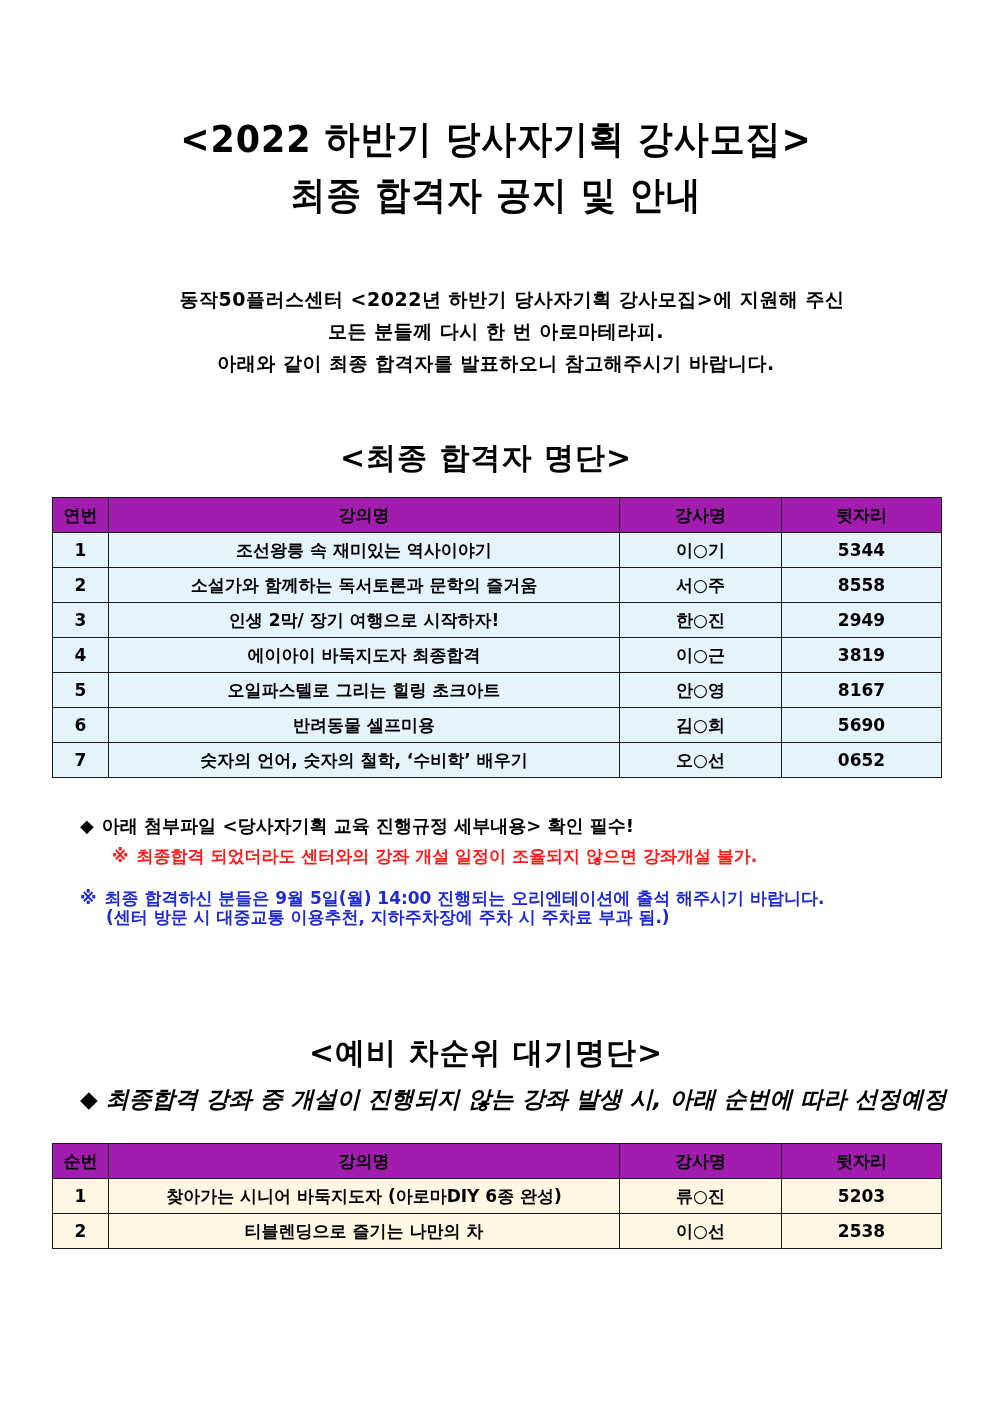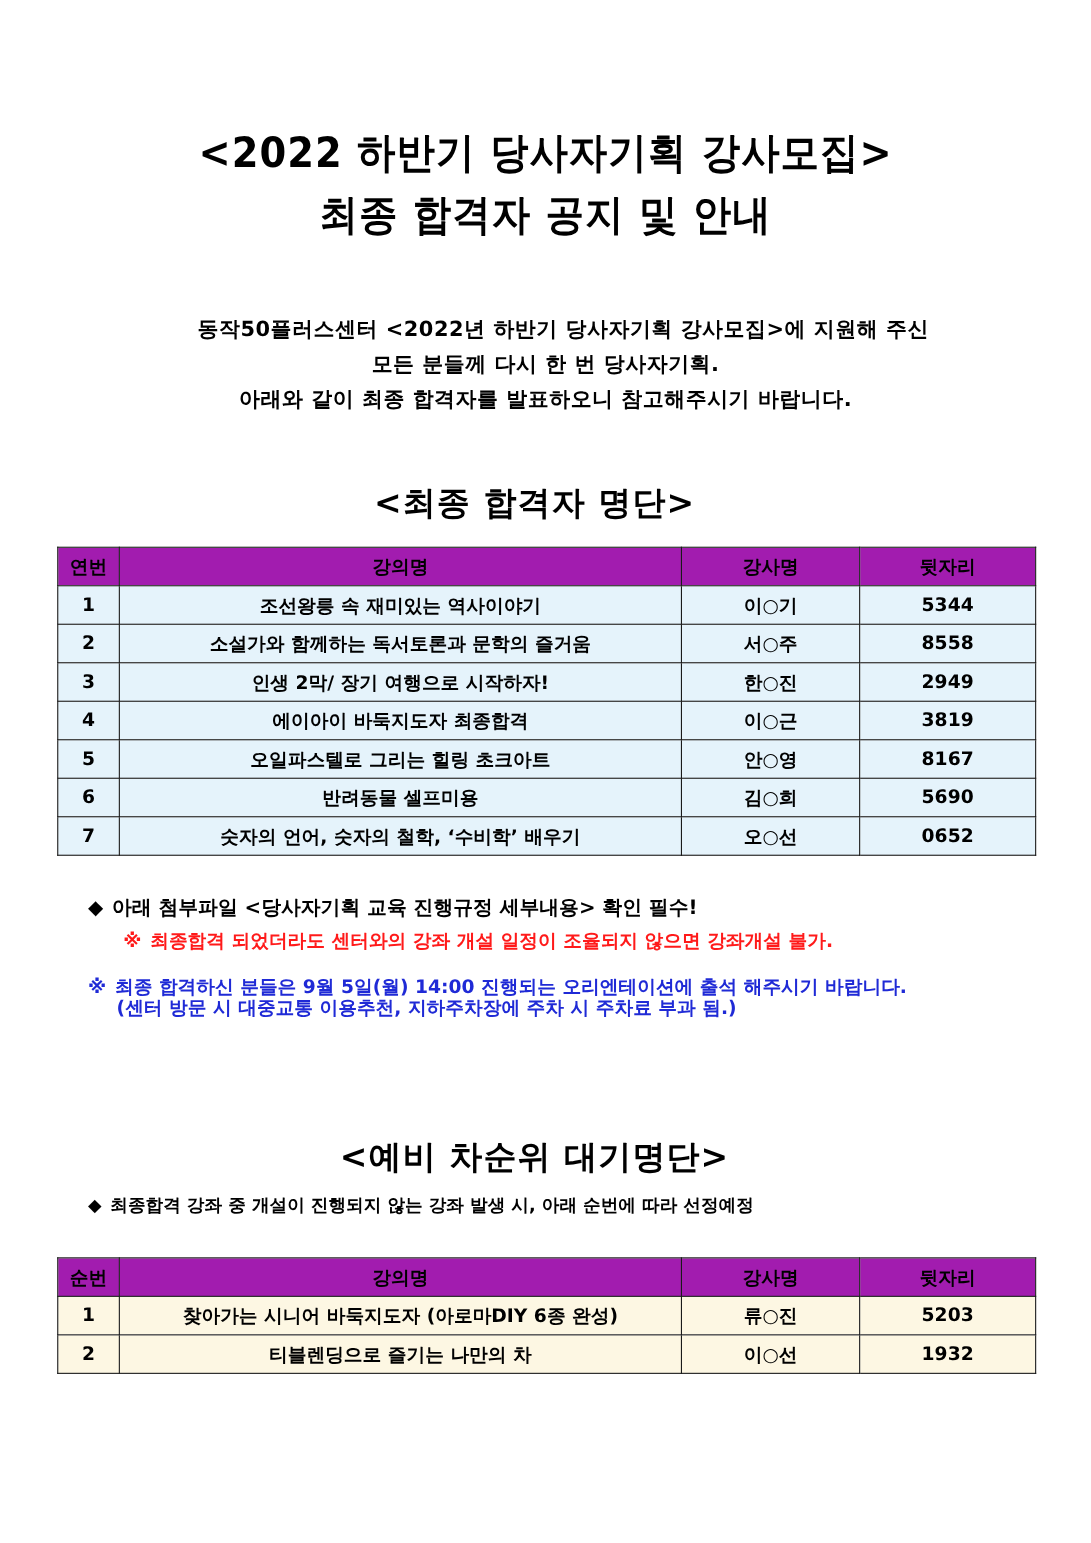"모든 분들께 다시 한 번" div.abs { text: 당사자기획 -> 아로마테라피 }
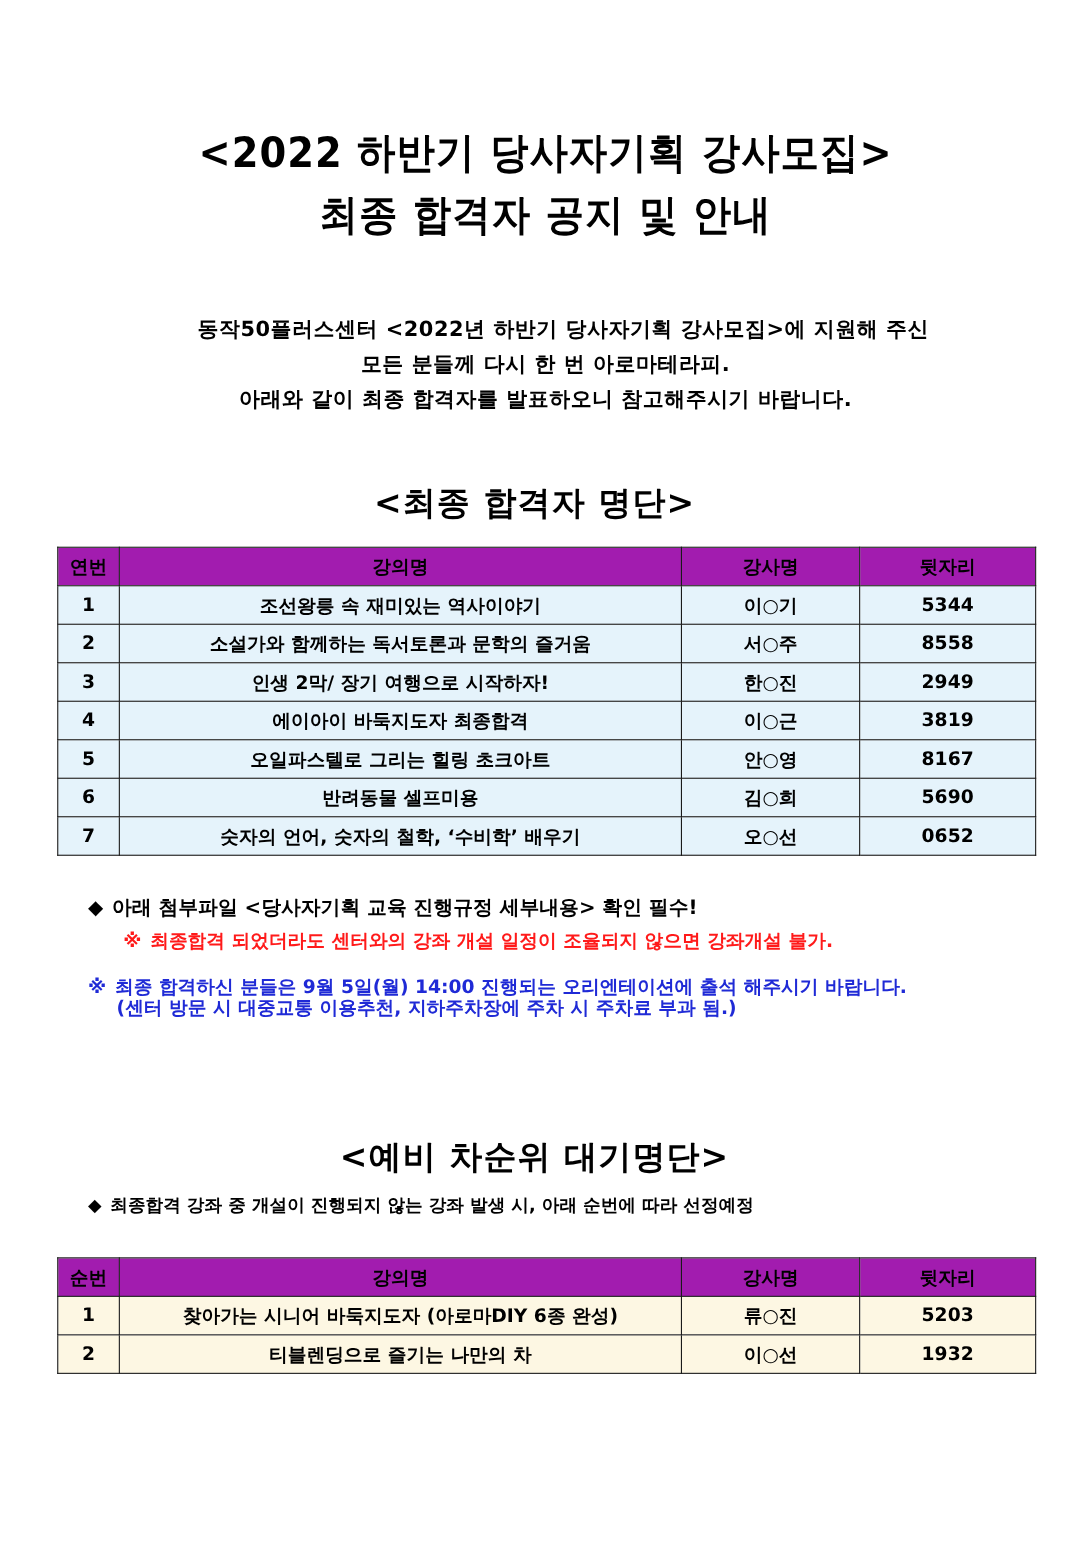"◆ 최종합격 강좌 중 개설이" div.abs { font-size: 16px -> 23px; font-style: none -> italic }
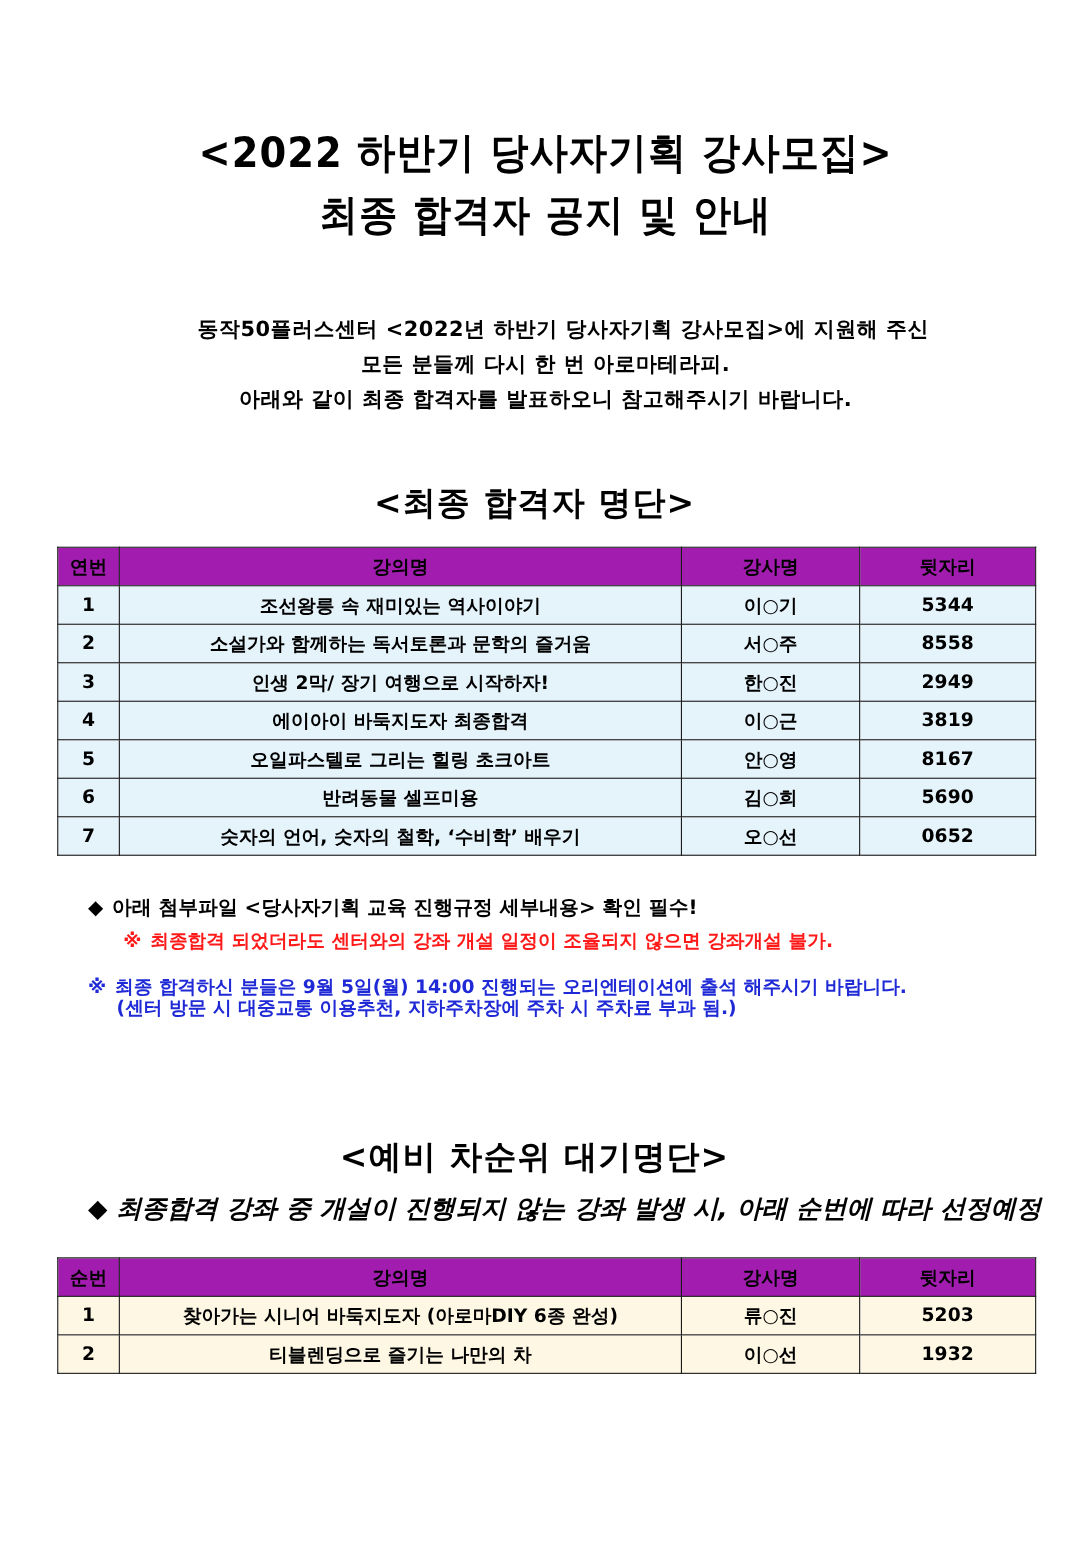"1932" td { text: 1932 -> 2538 }
